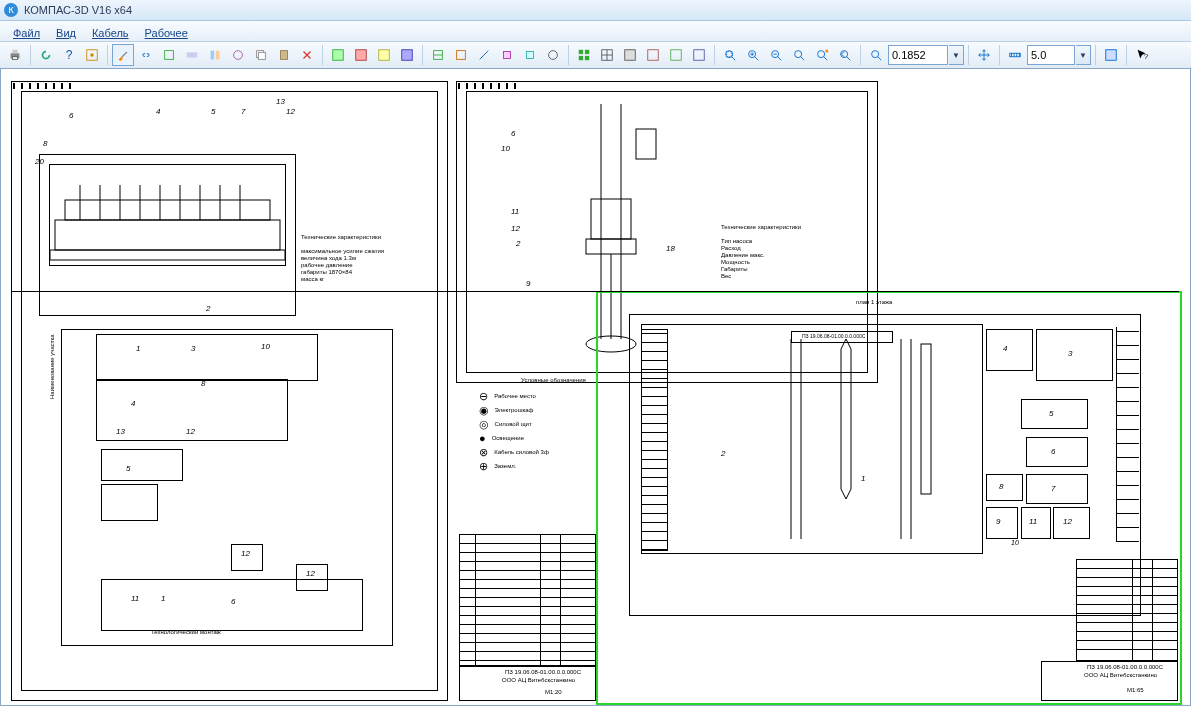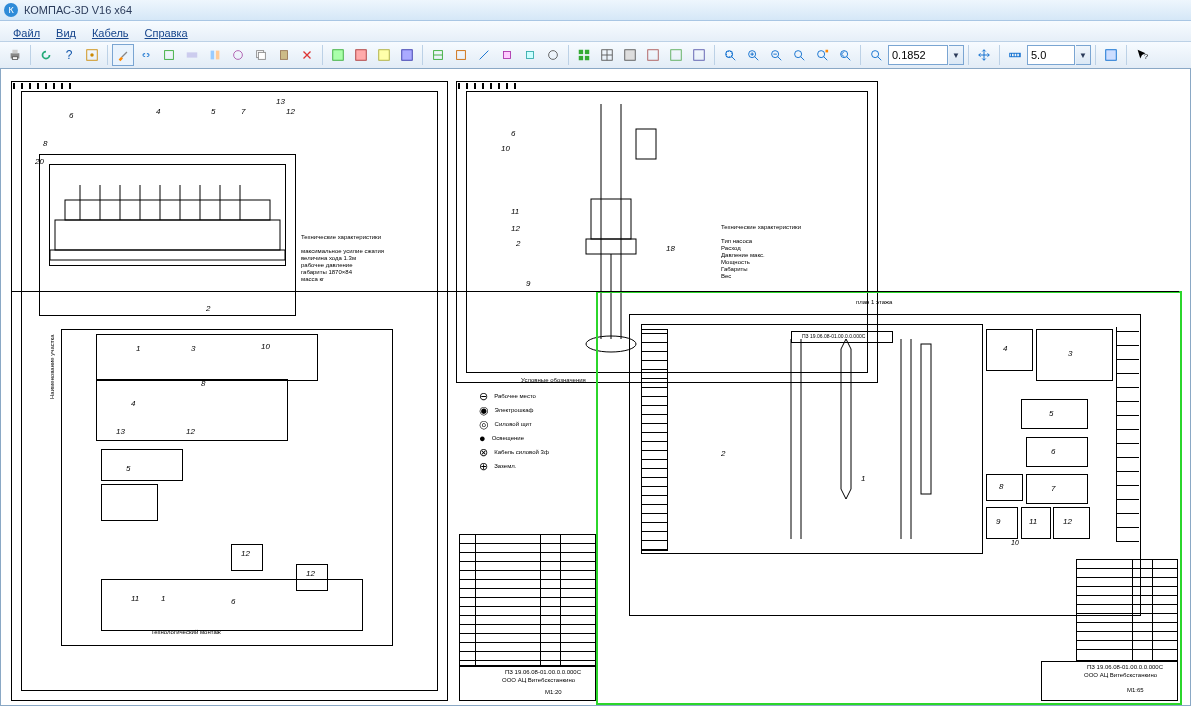"Справка" u { text: Справка -> Рабочее }
